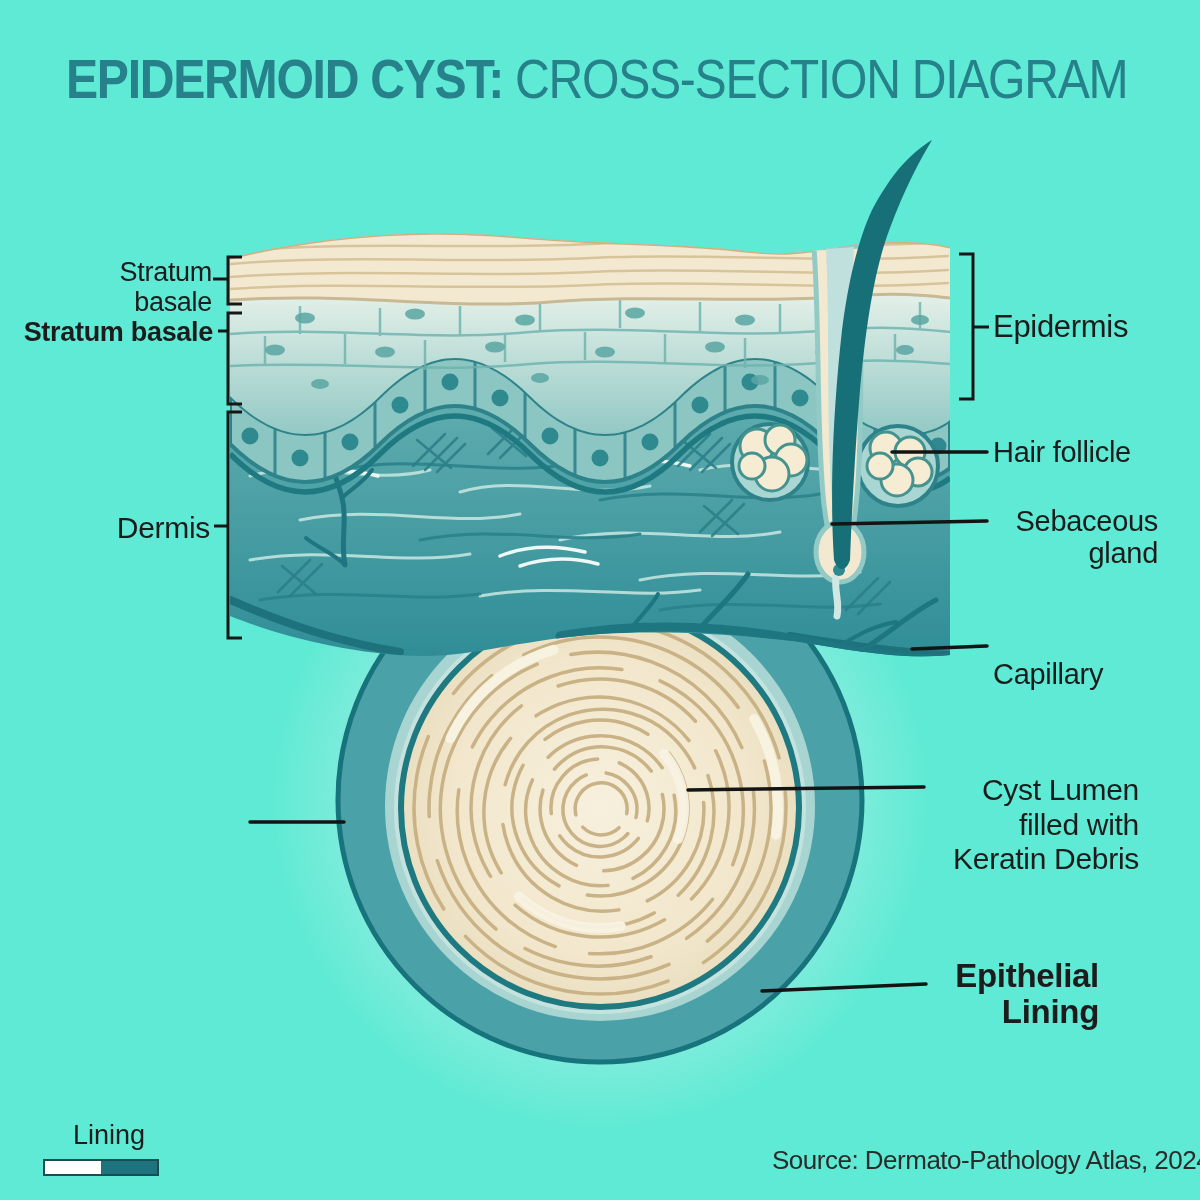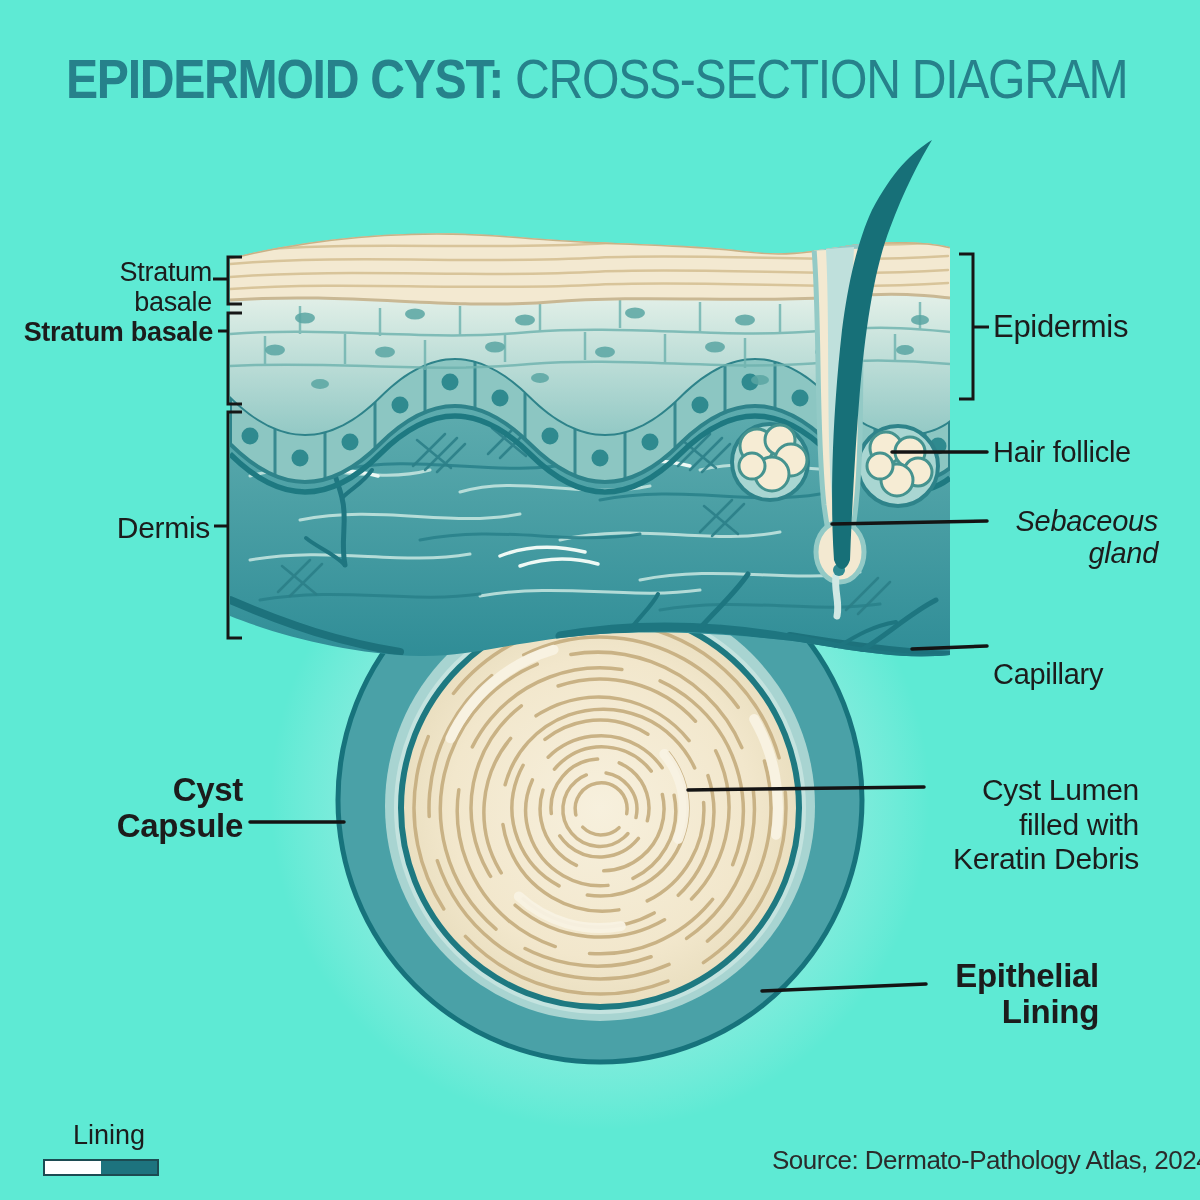"Sebaceous gland" div.lbl { font-style: italic -> none }
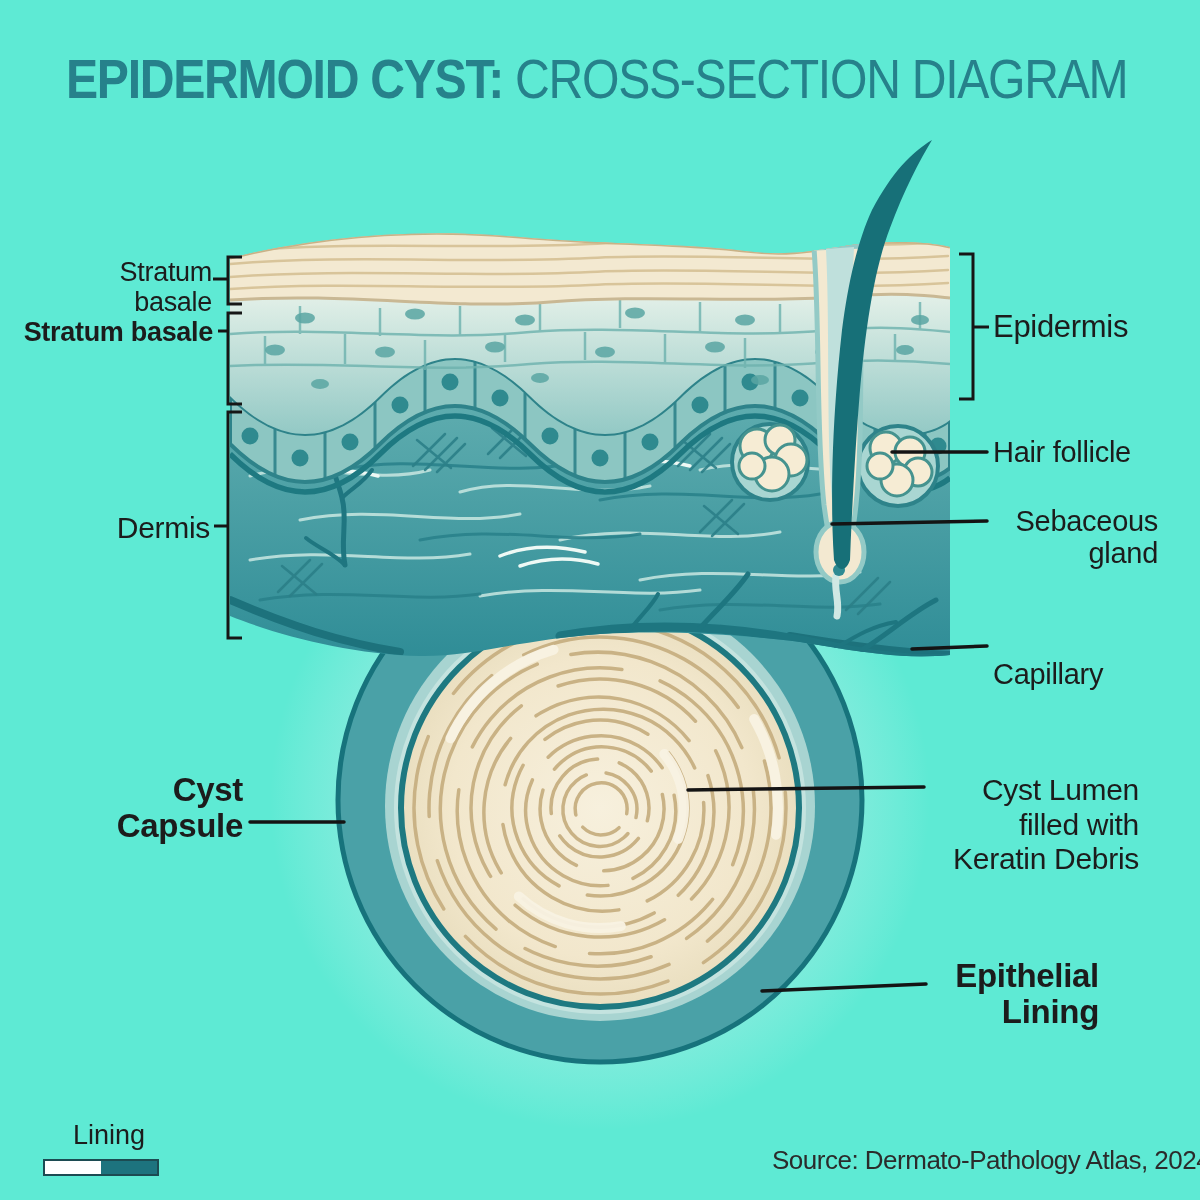"Cyst Capsule" div.lbl { html: <div>Cyst Capsule</div> -> none }
